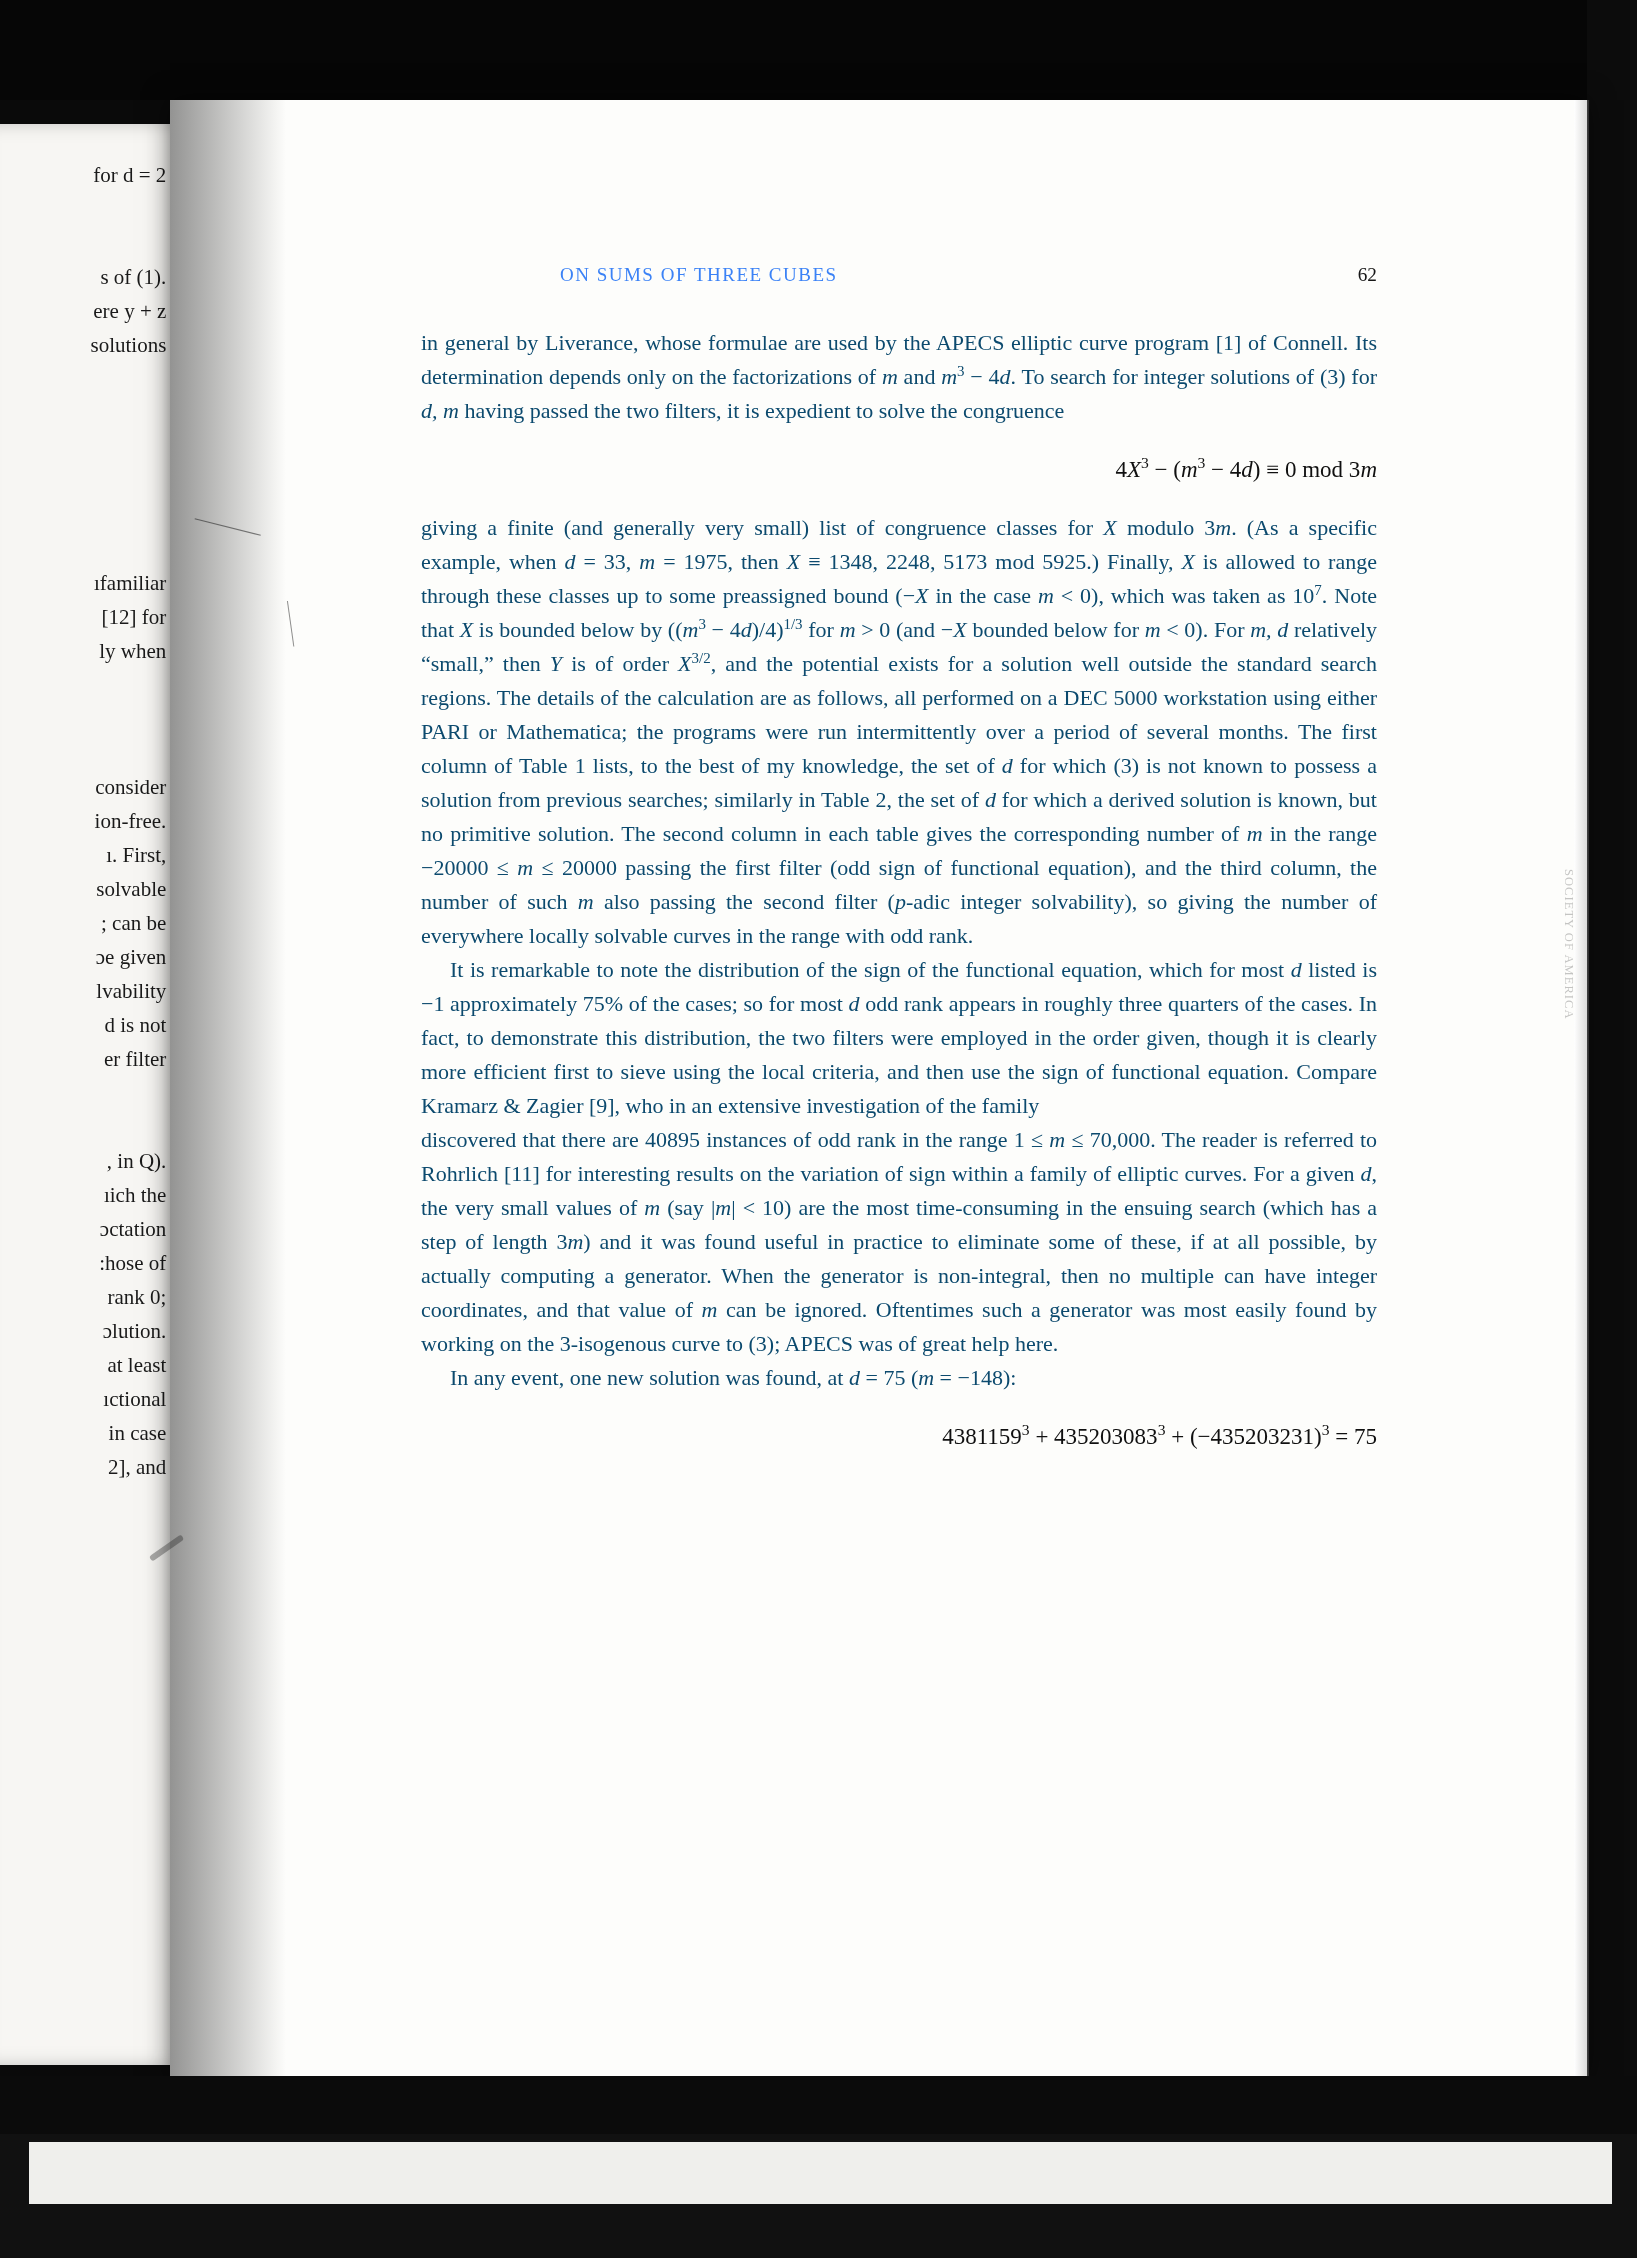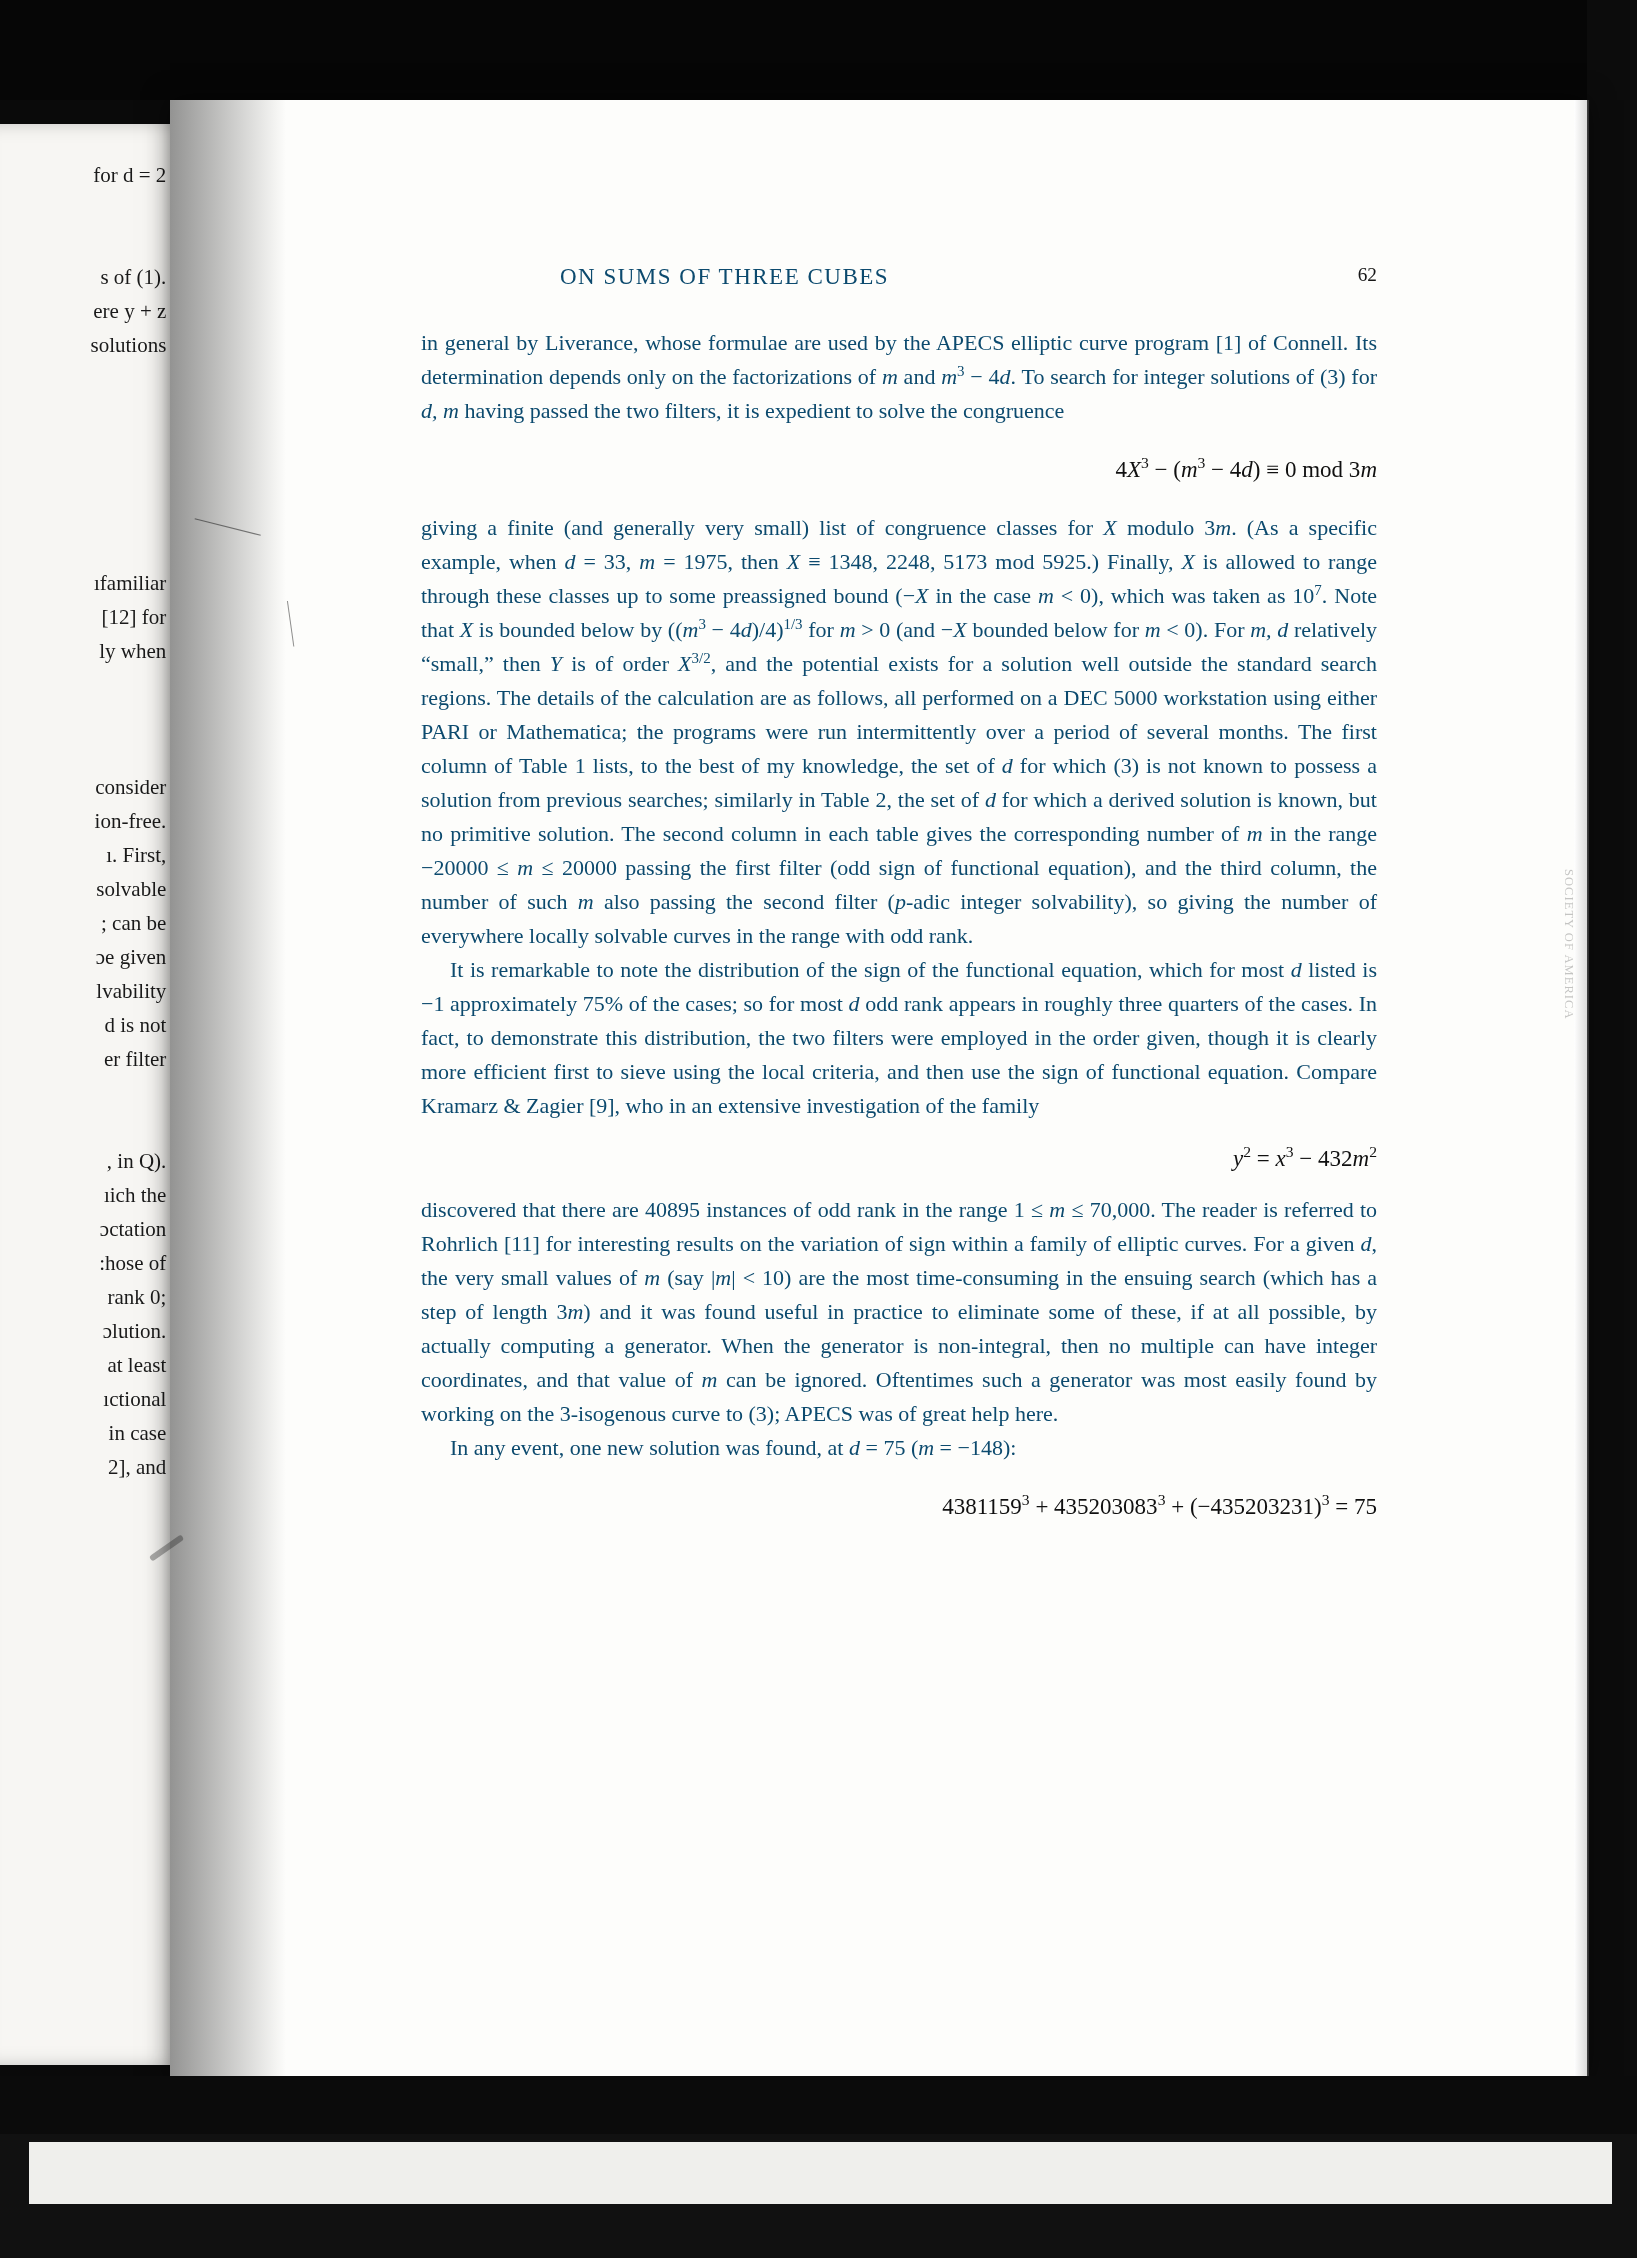"ON SUMS OF THREE CUBES" .runhead .title { color: #0c4a6e -> #3b82f6; font-size: 23px -> 19px }
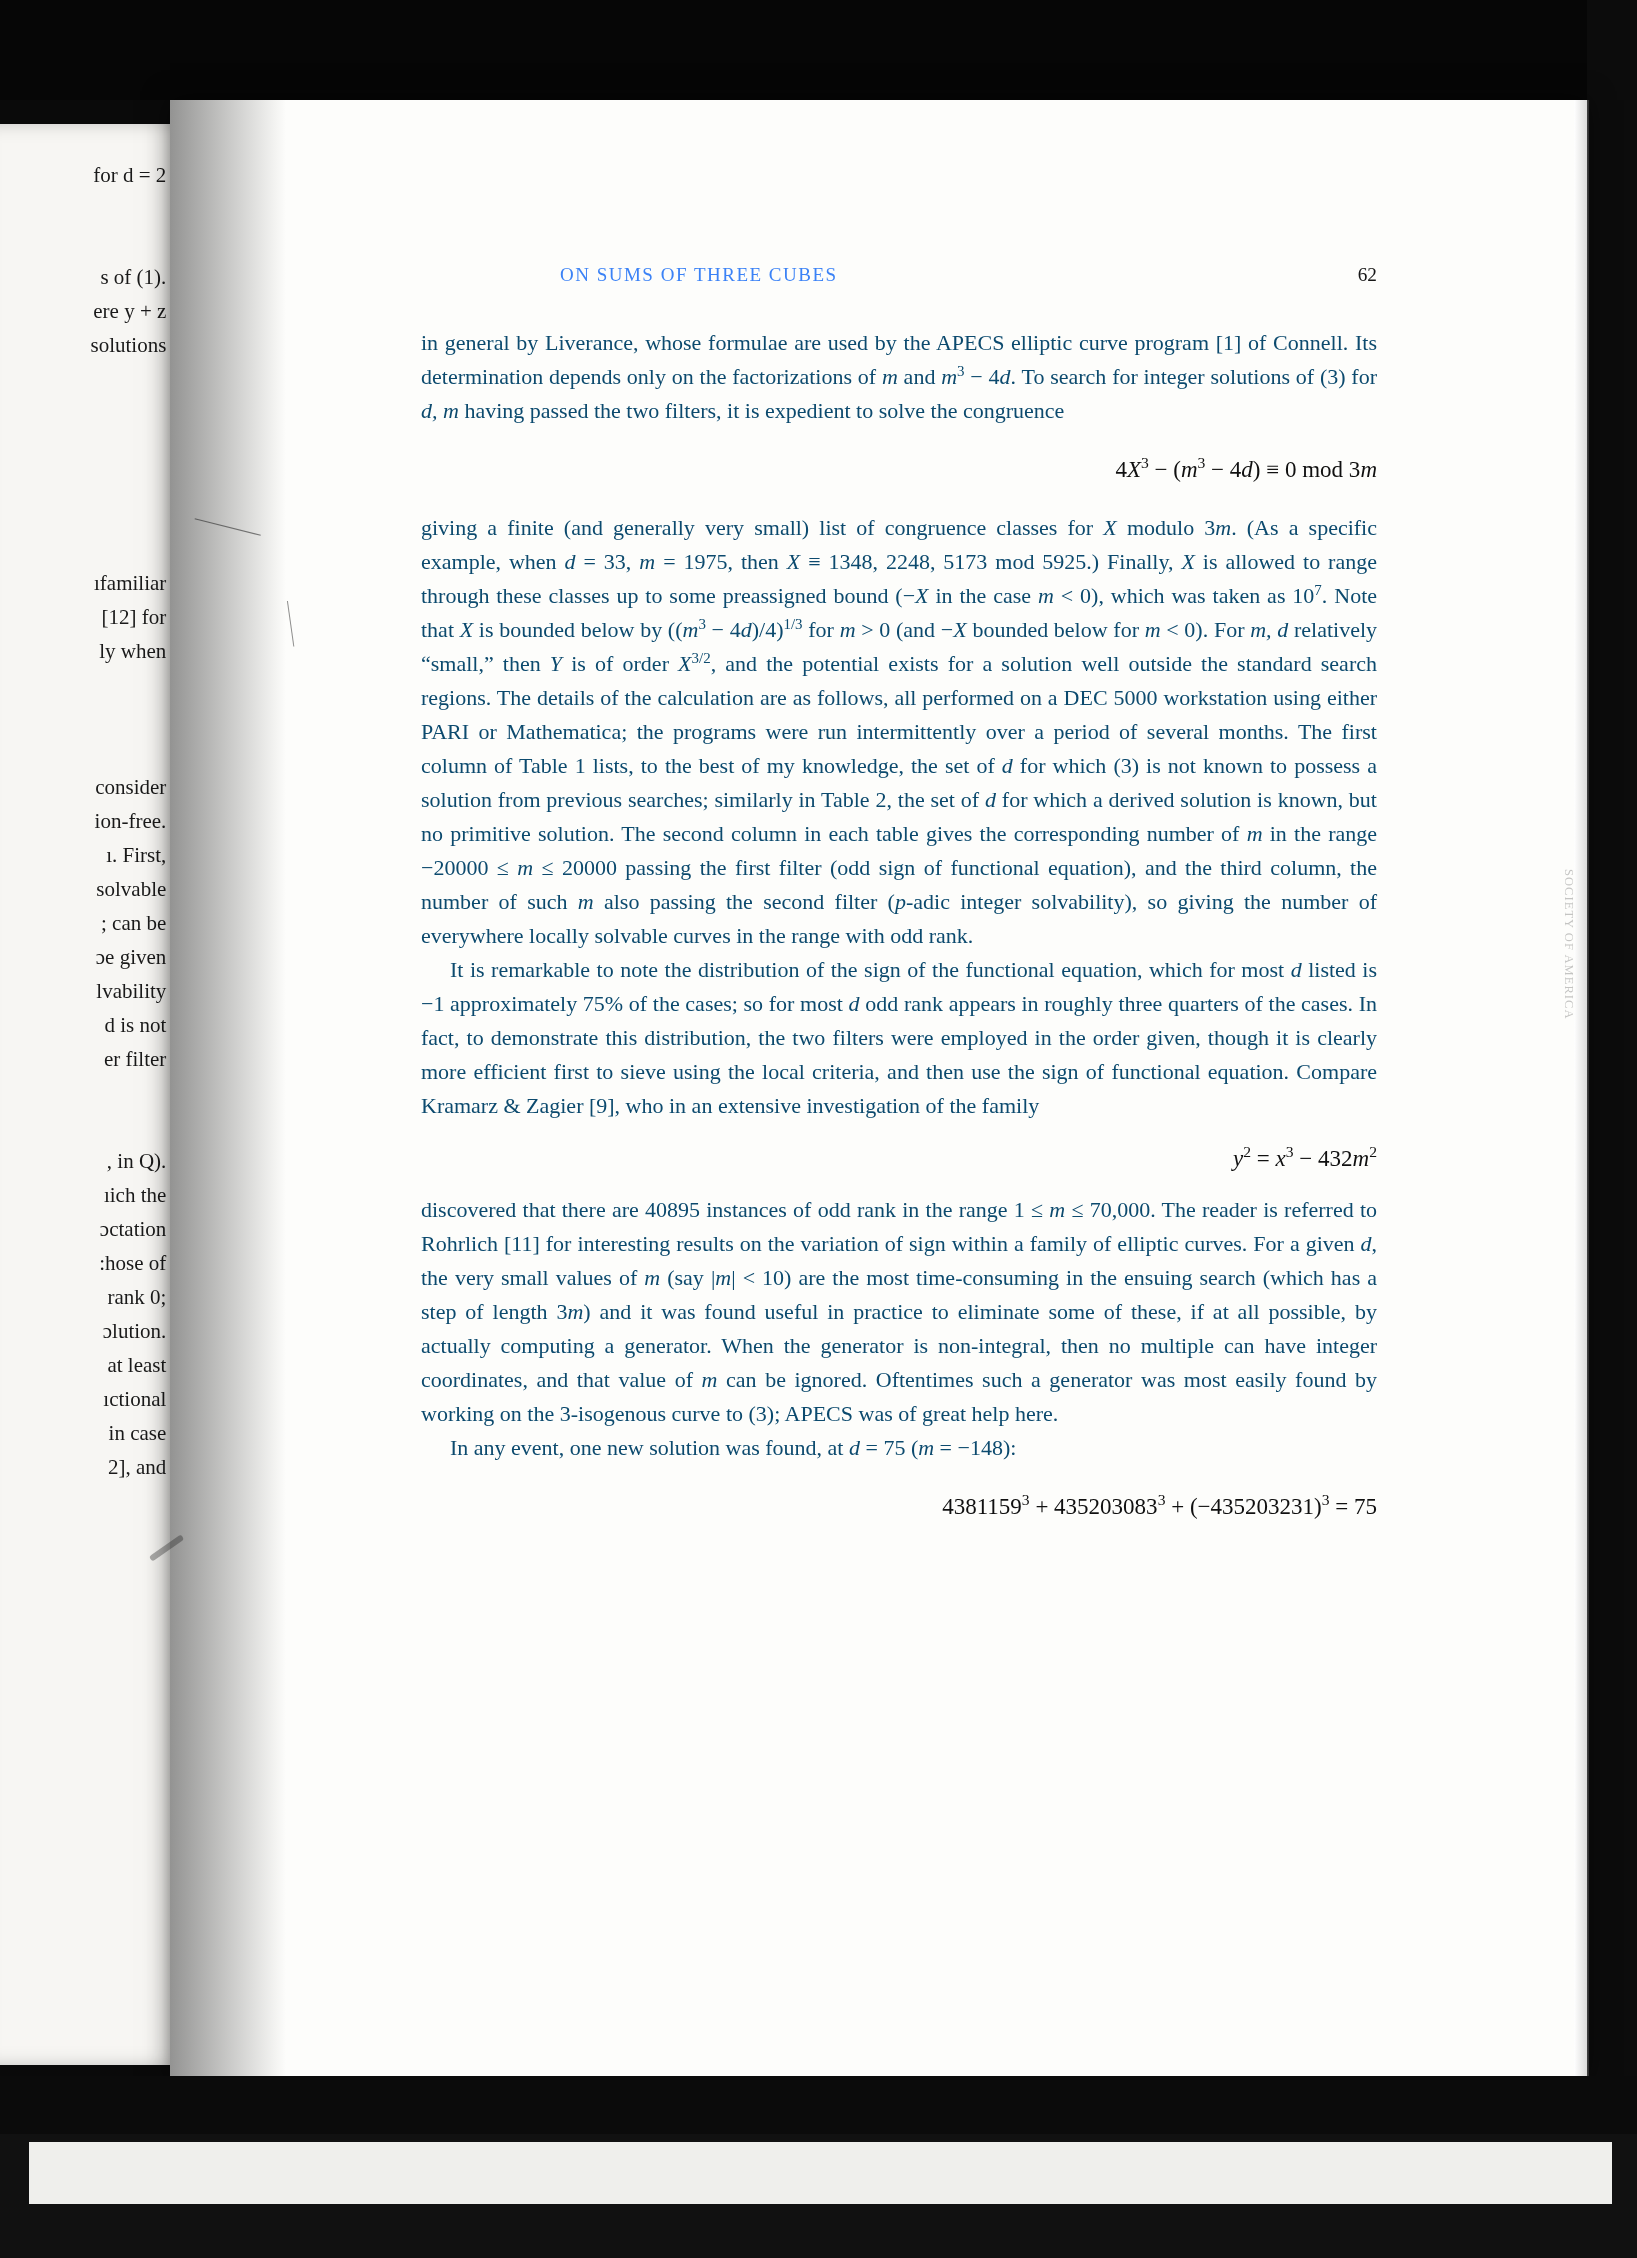"y2 = x3 − 432m2" div.display { html: <div> <span>y</span><sup>2</sup> = <span>x</span><sup>3</sup> − 432<span>m</span><sup>2</sup> </div> -> none }
